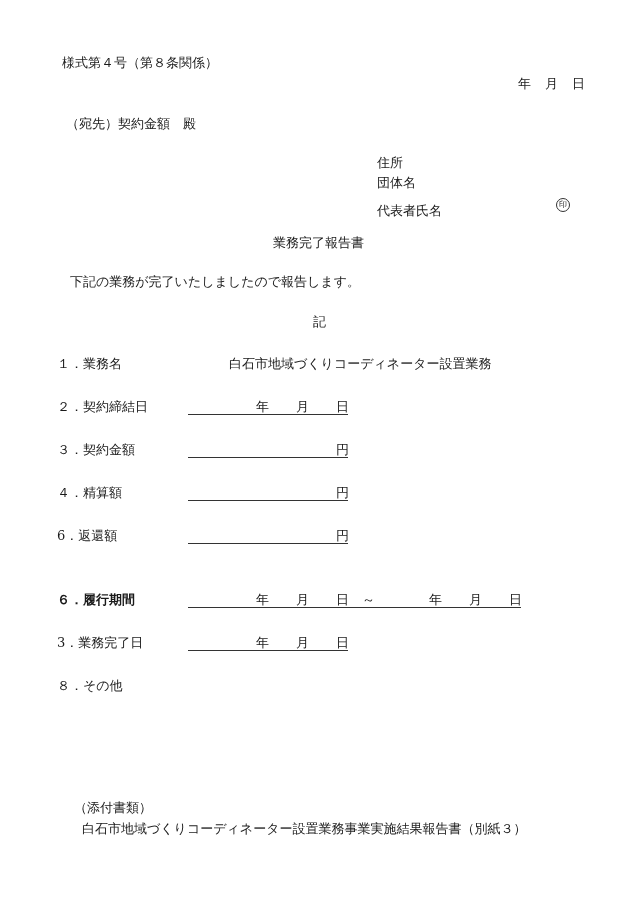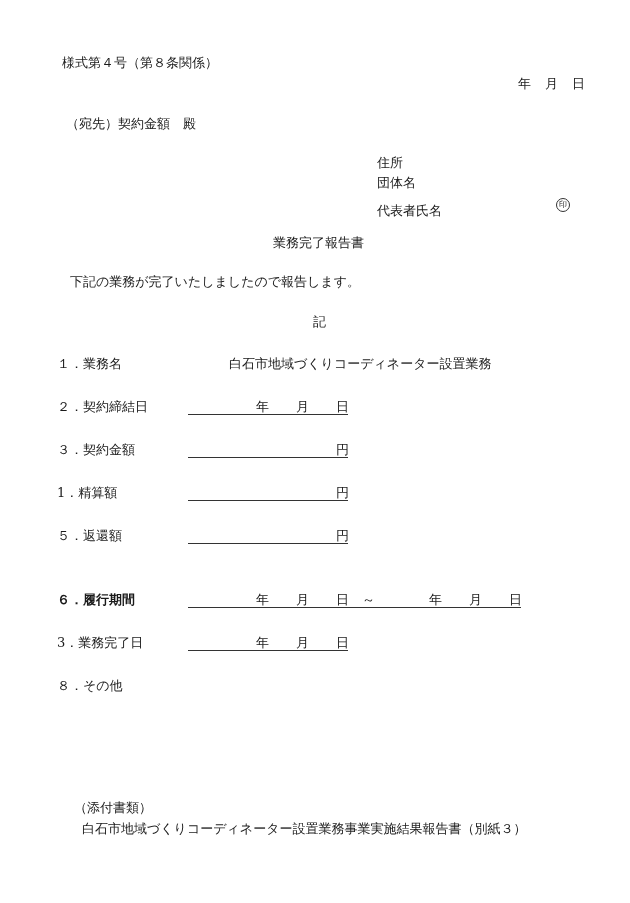"1．精算額" div.abs { text: 1 -> ４ }
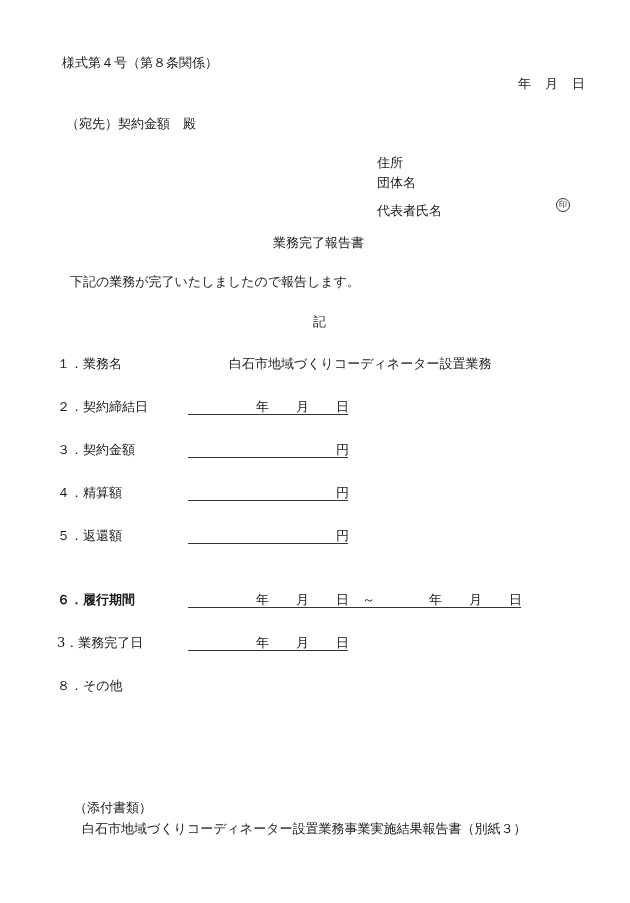"５．返還額" div.abs { text: ５ -> 6 }
